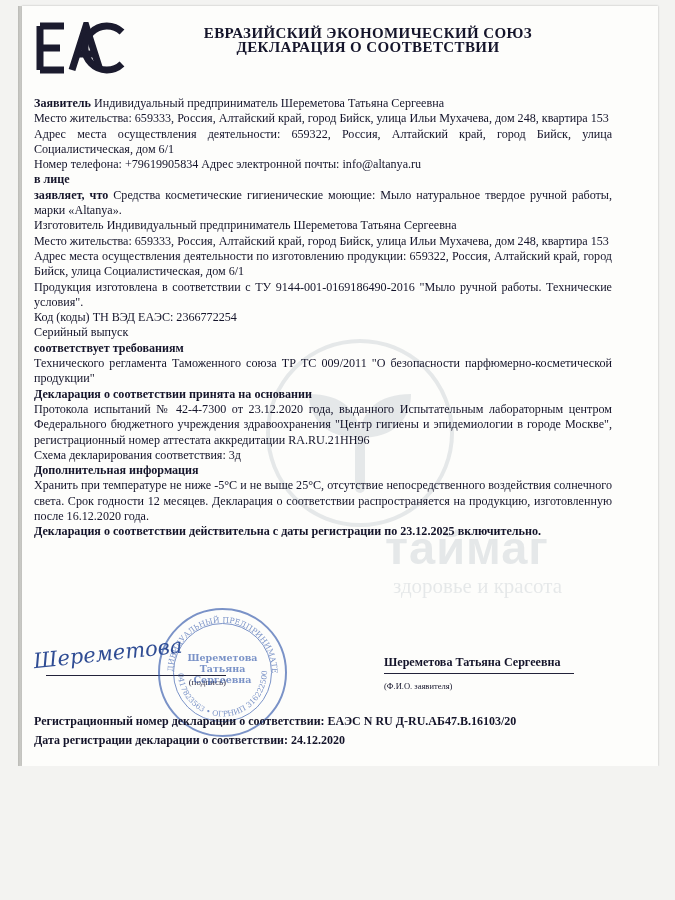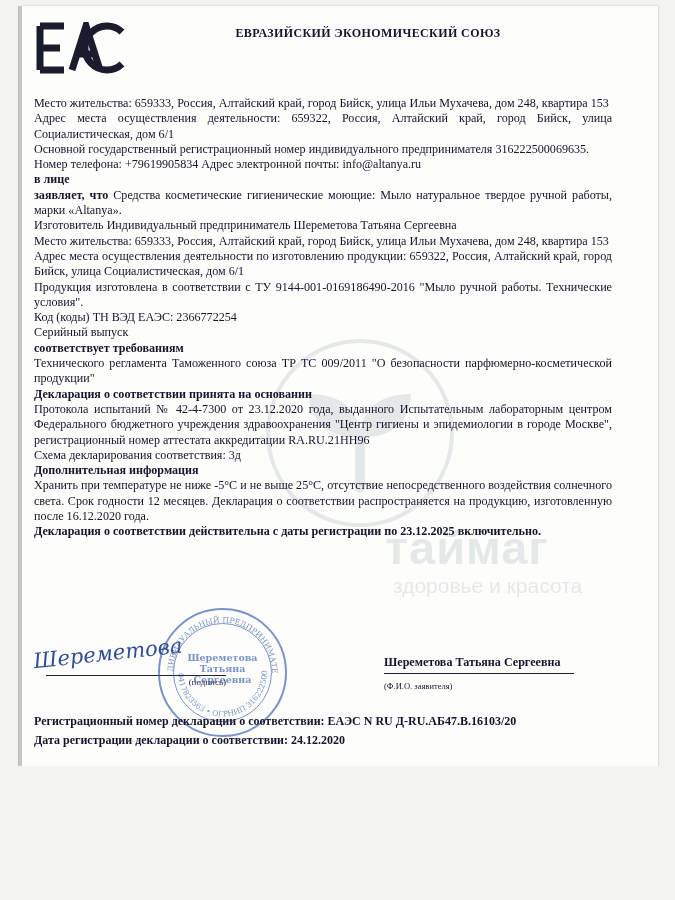"ЕВРАЗИЙСКИЙ ЭКОНОМИЧЕСКИЙ СОЮЗ" .header { font-size: 12px -> 15px }
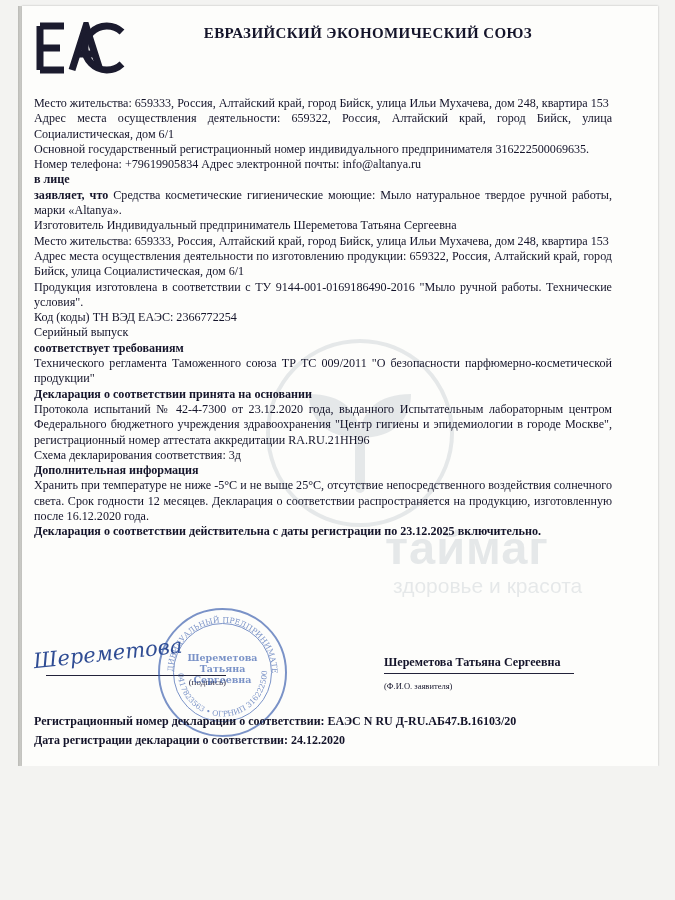"ДЕКЛАРАЦИЯ О СООТВЕТСТВИИ" div { html: none -> <div>ДЕКЛАРАЦИЯ О СООТВЕТСТВИИ</div> }
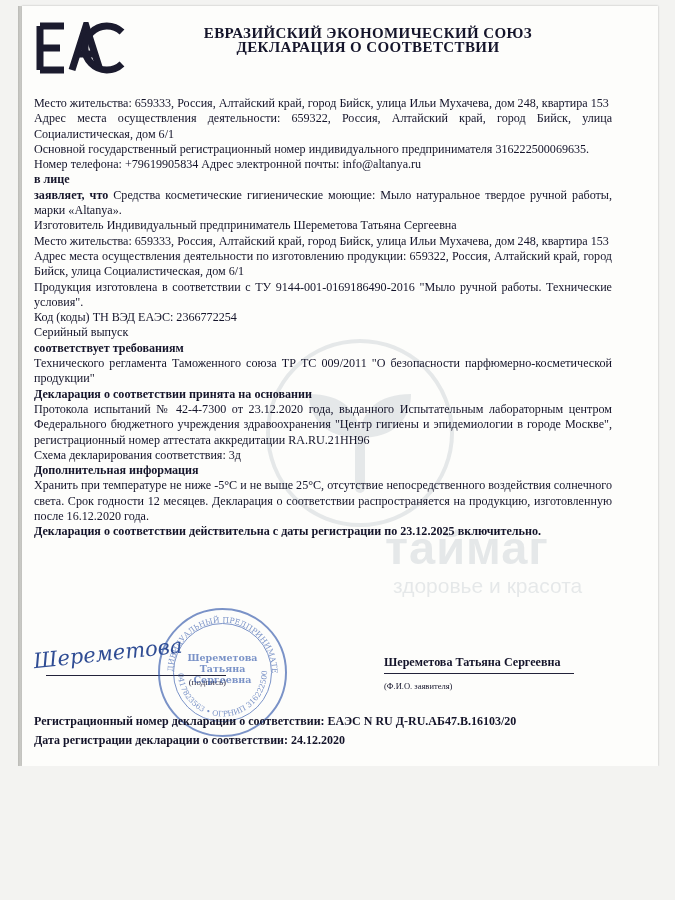"Заявитель Индивидуальный предприниматель" p { html: none -> <p><span>Заявитель</span><span> Индивидуальный предприниматель Шереметова Татьяна Сергеевна</span></p> }
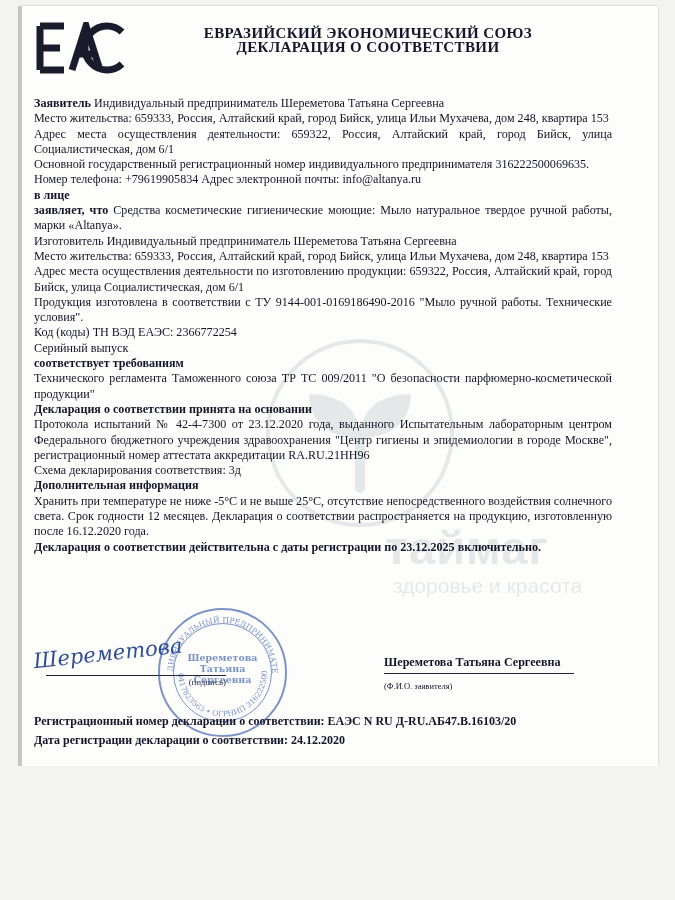"Основной государственный регистрационный" p { html: <p><span></span><span>Основной государственный регистрационный номер индивидуального предпринимателя 316222500069635.</span></p> -> none }
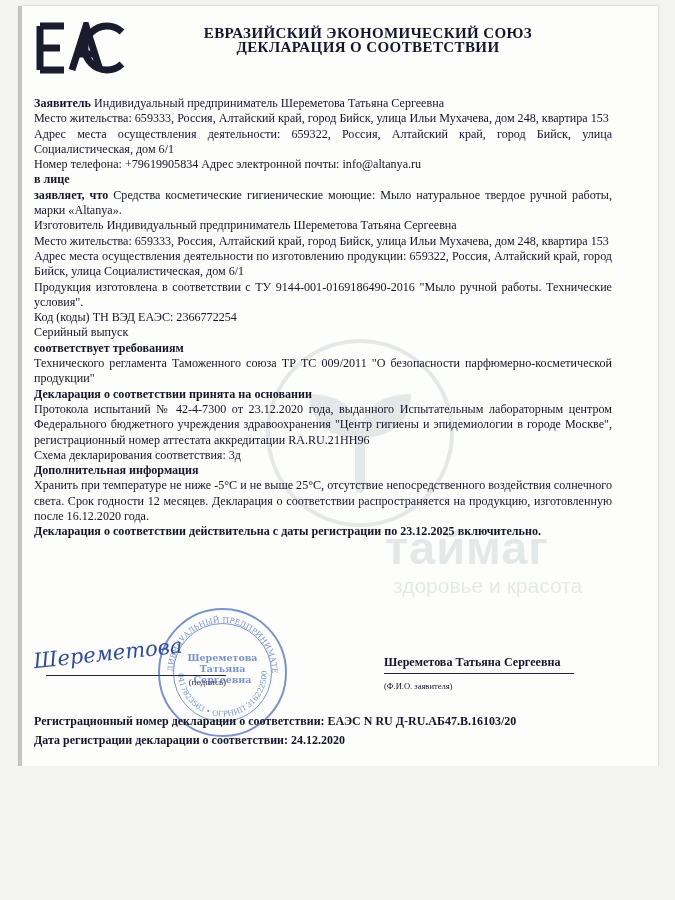"здоровье и красота" .wm-sub { font-family: Liberation Sans, sans-serif -> Liberation Serif, serif }
